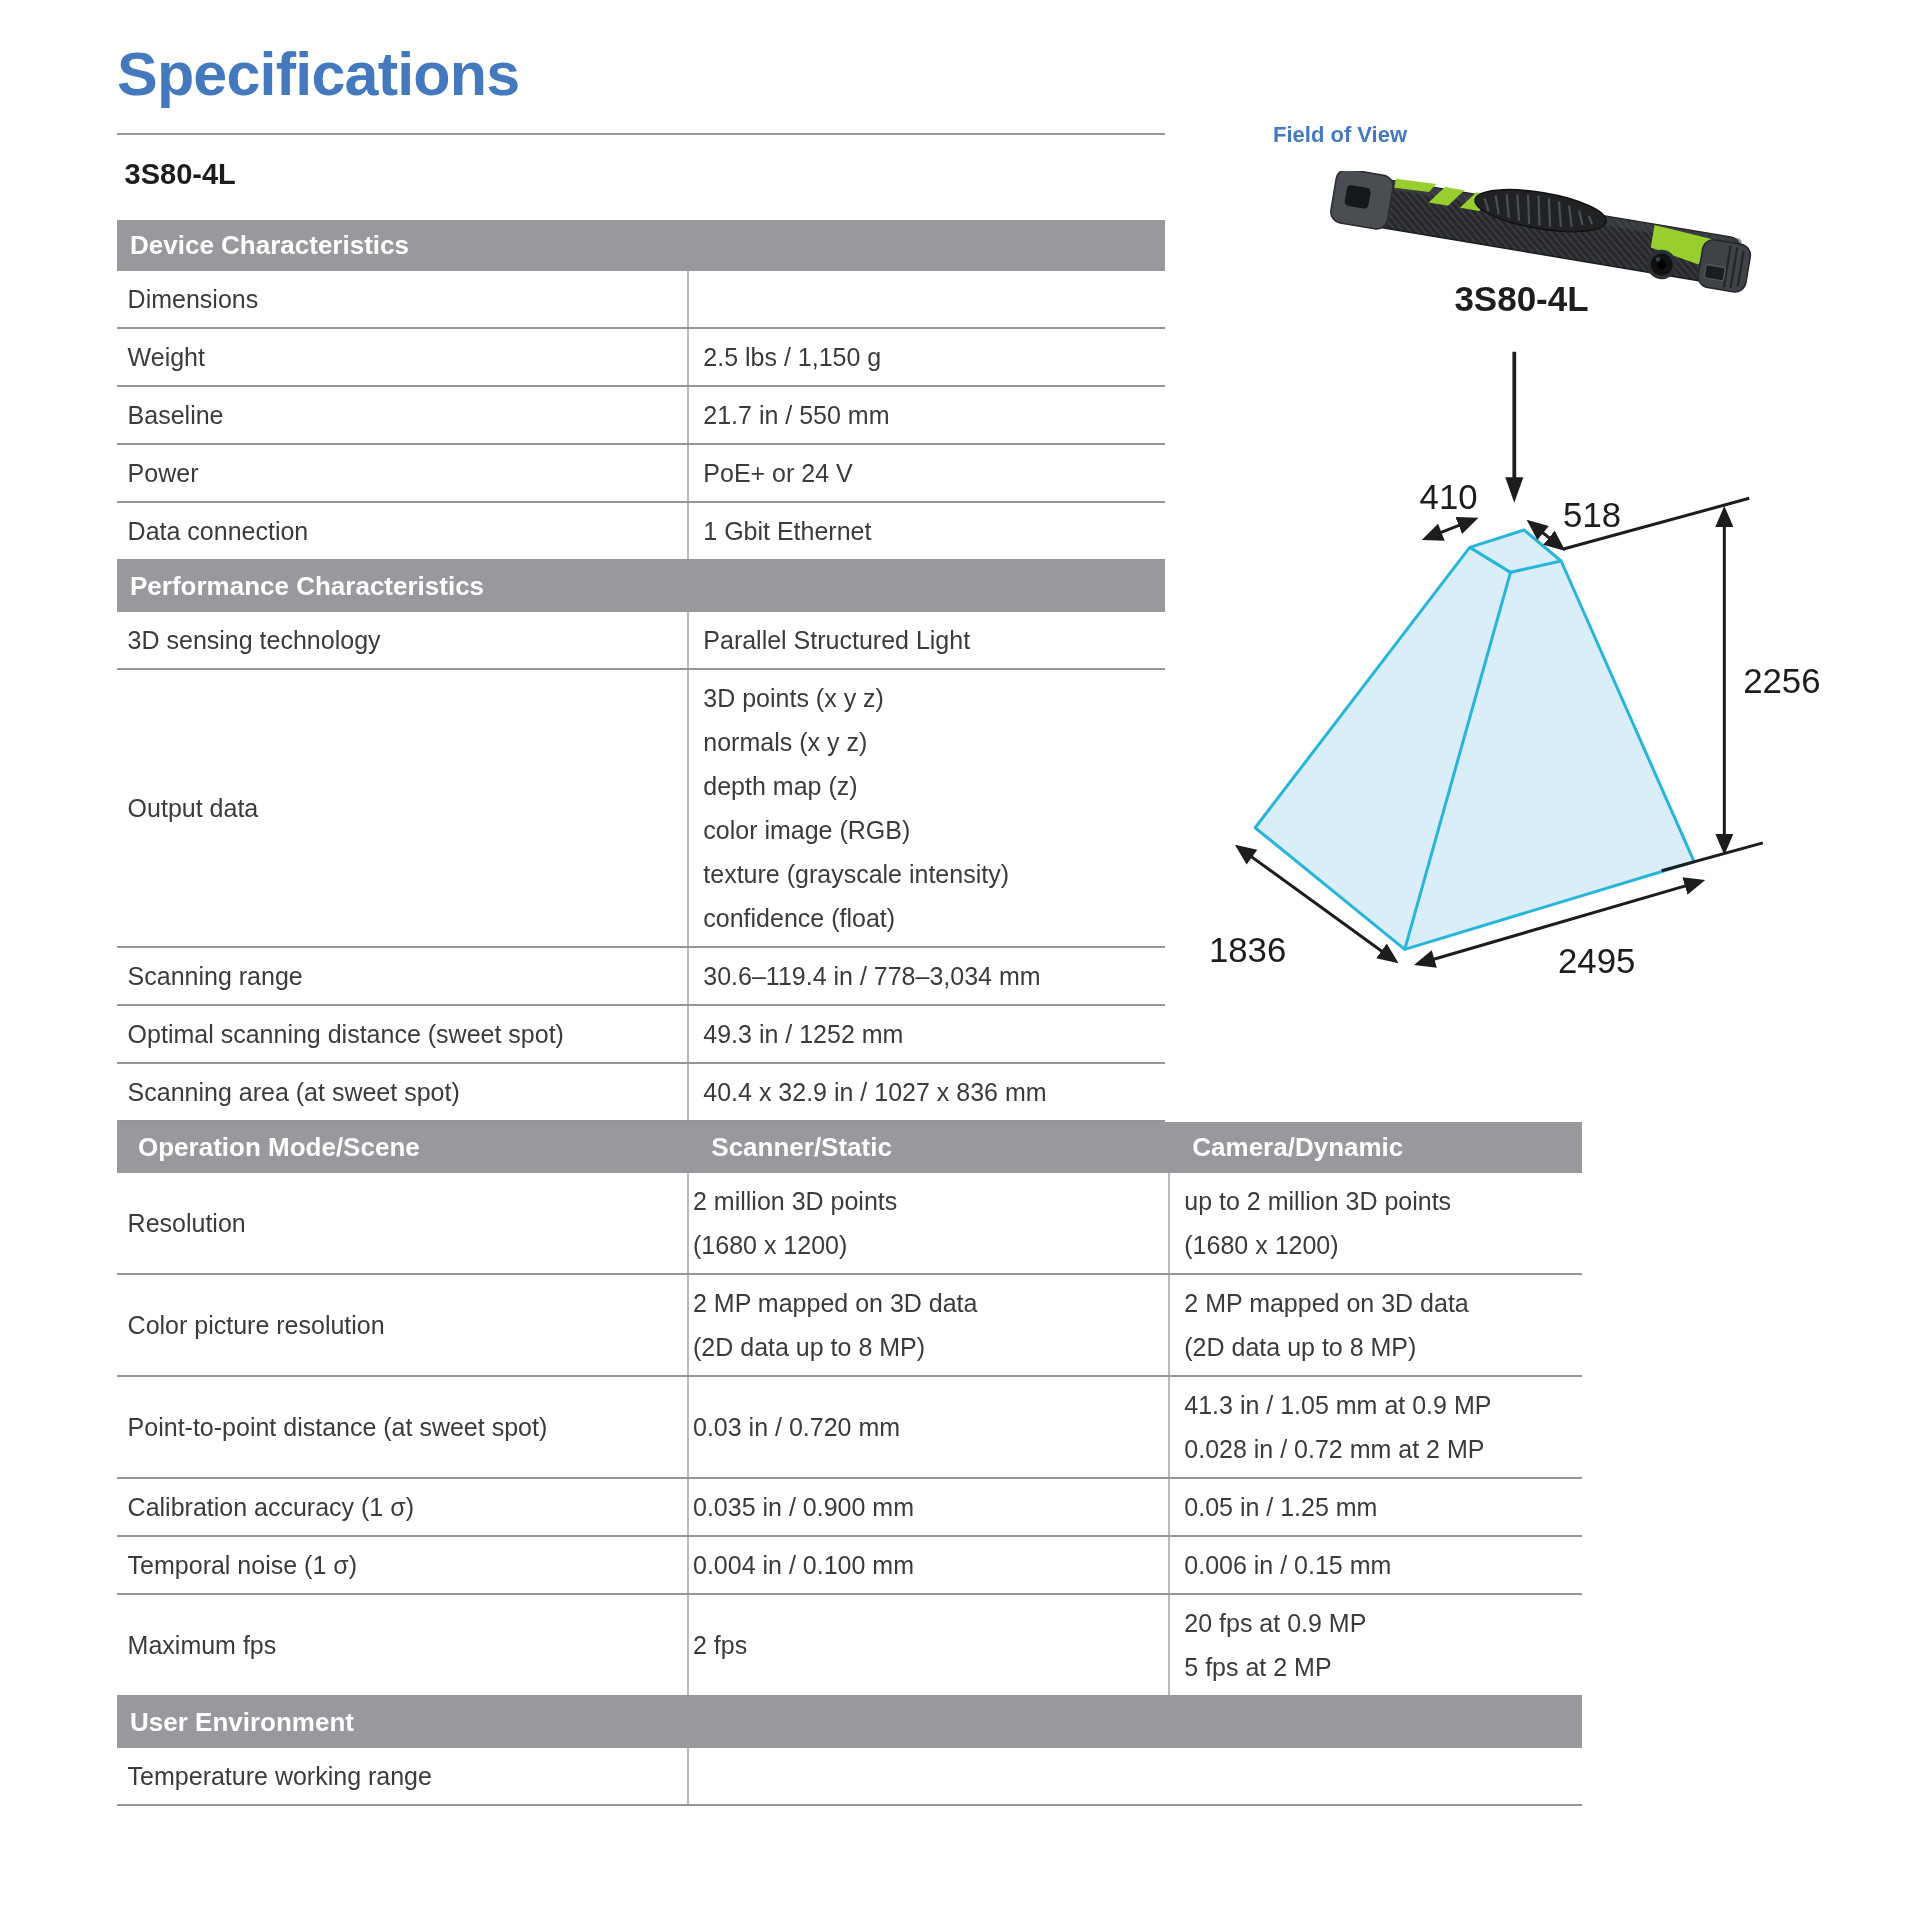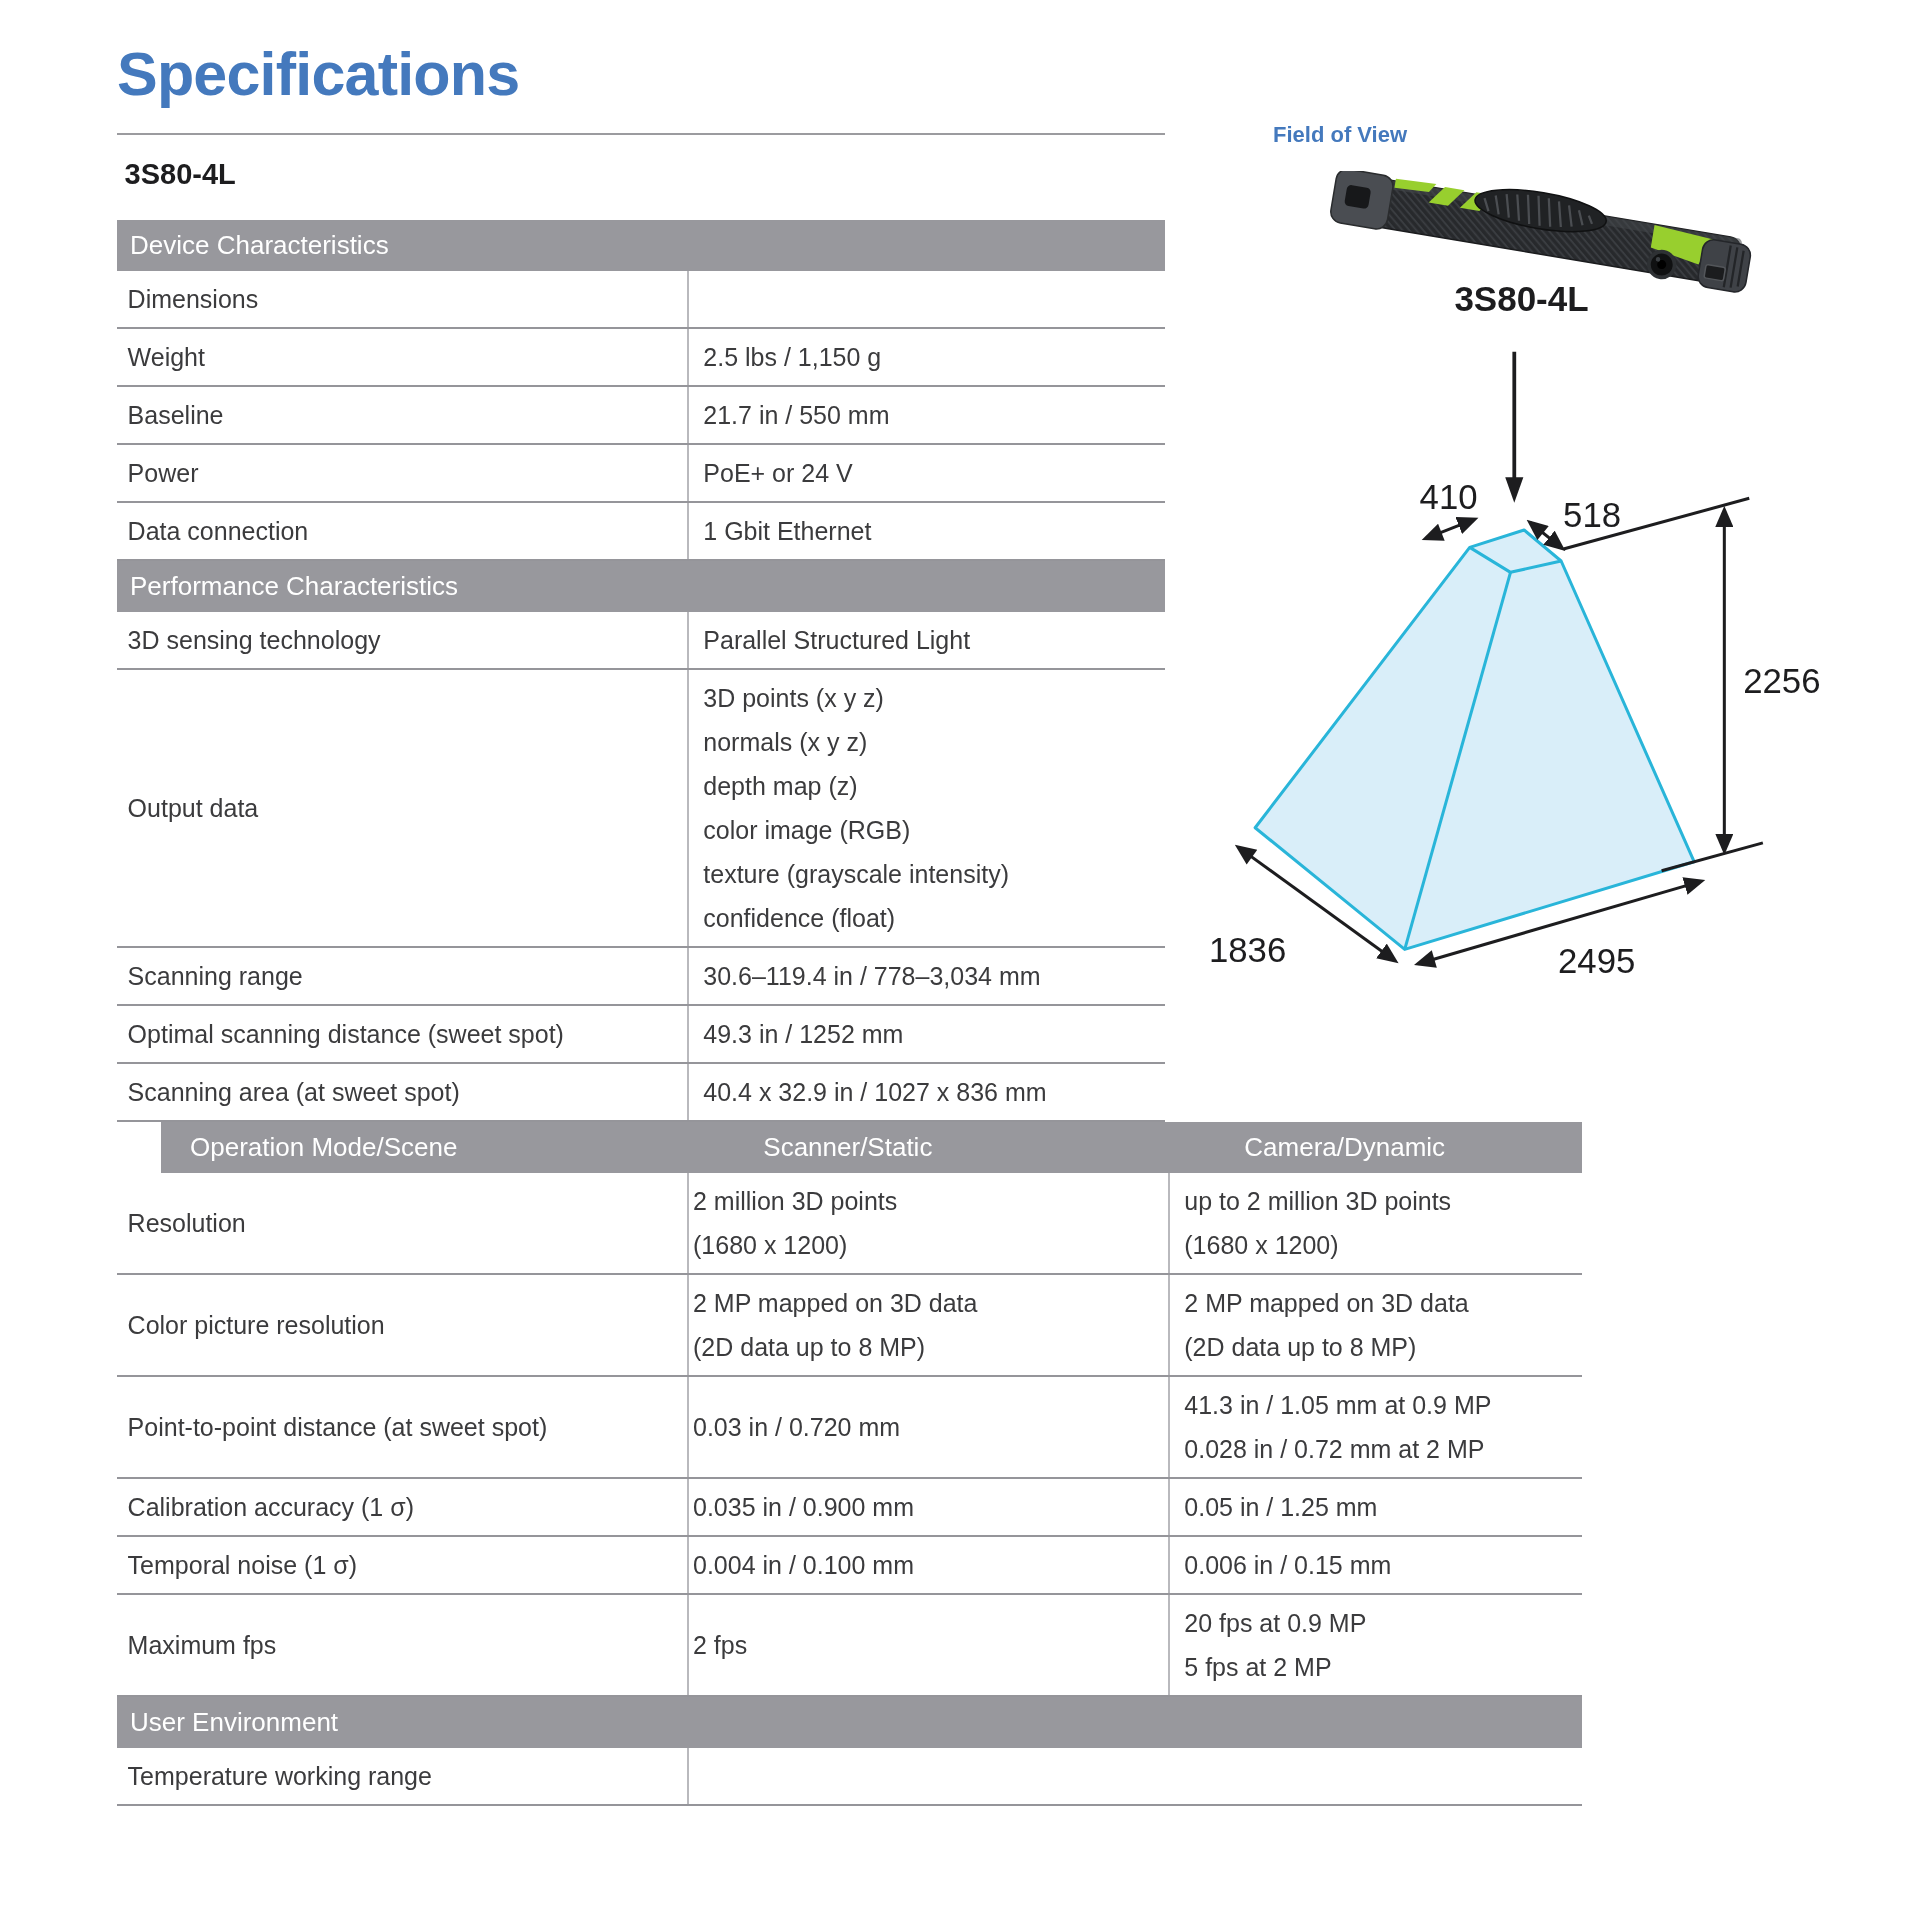"Device Characteristics" .sechdr { font-weight: normal -> bold }
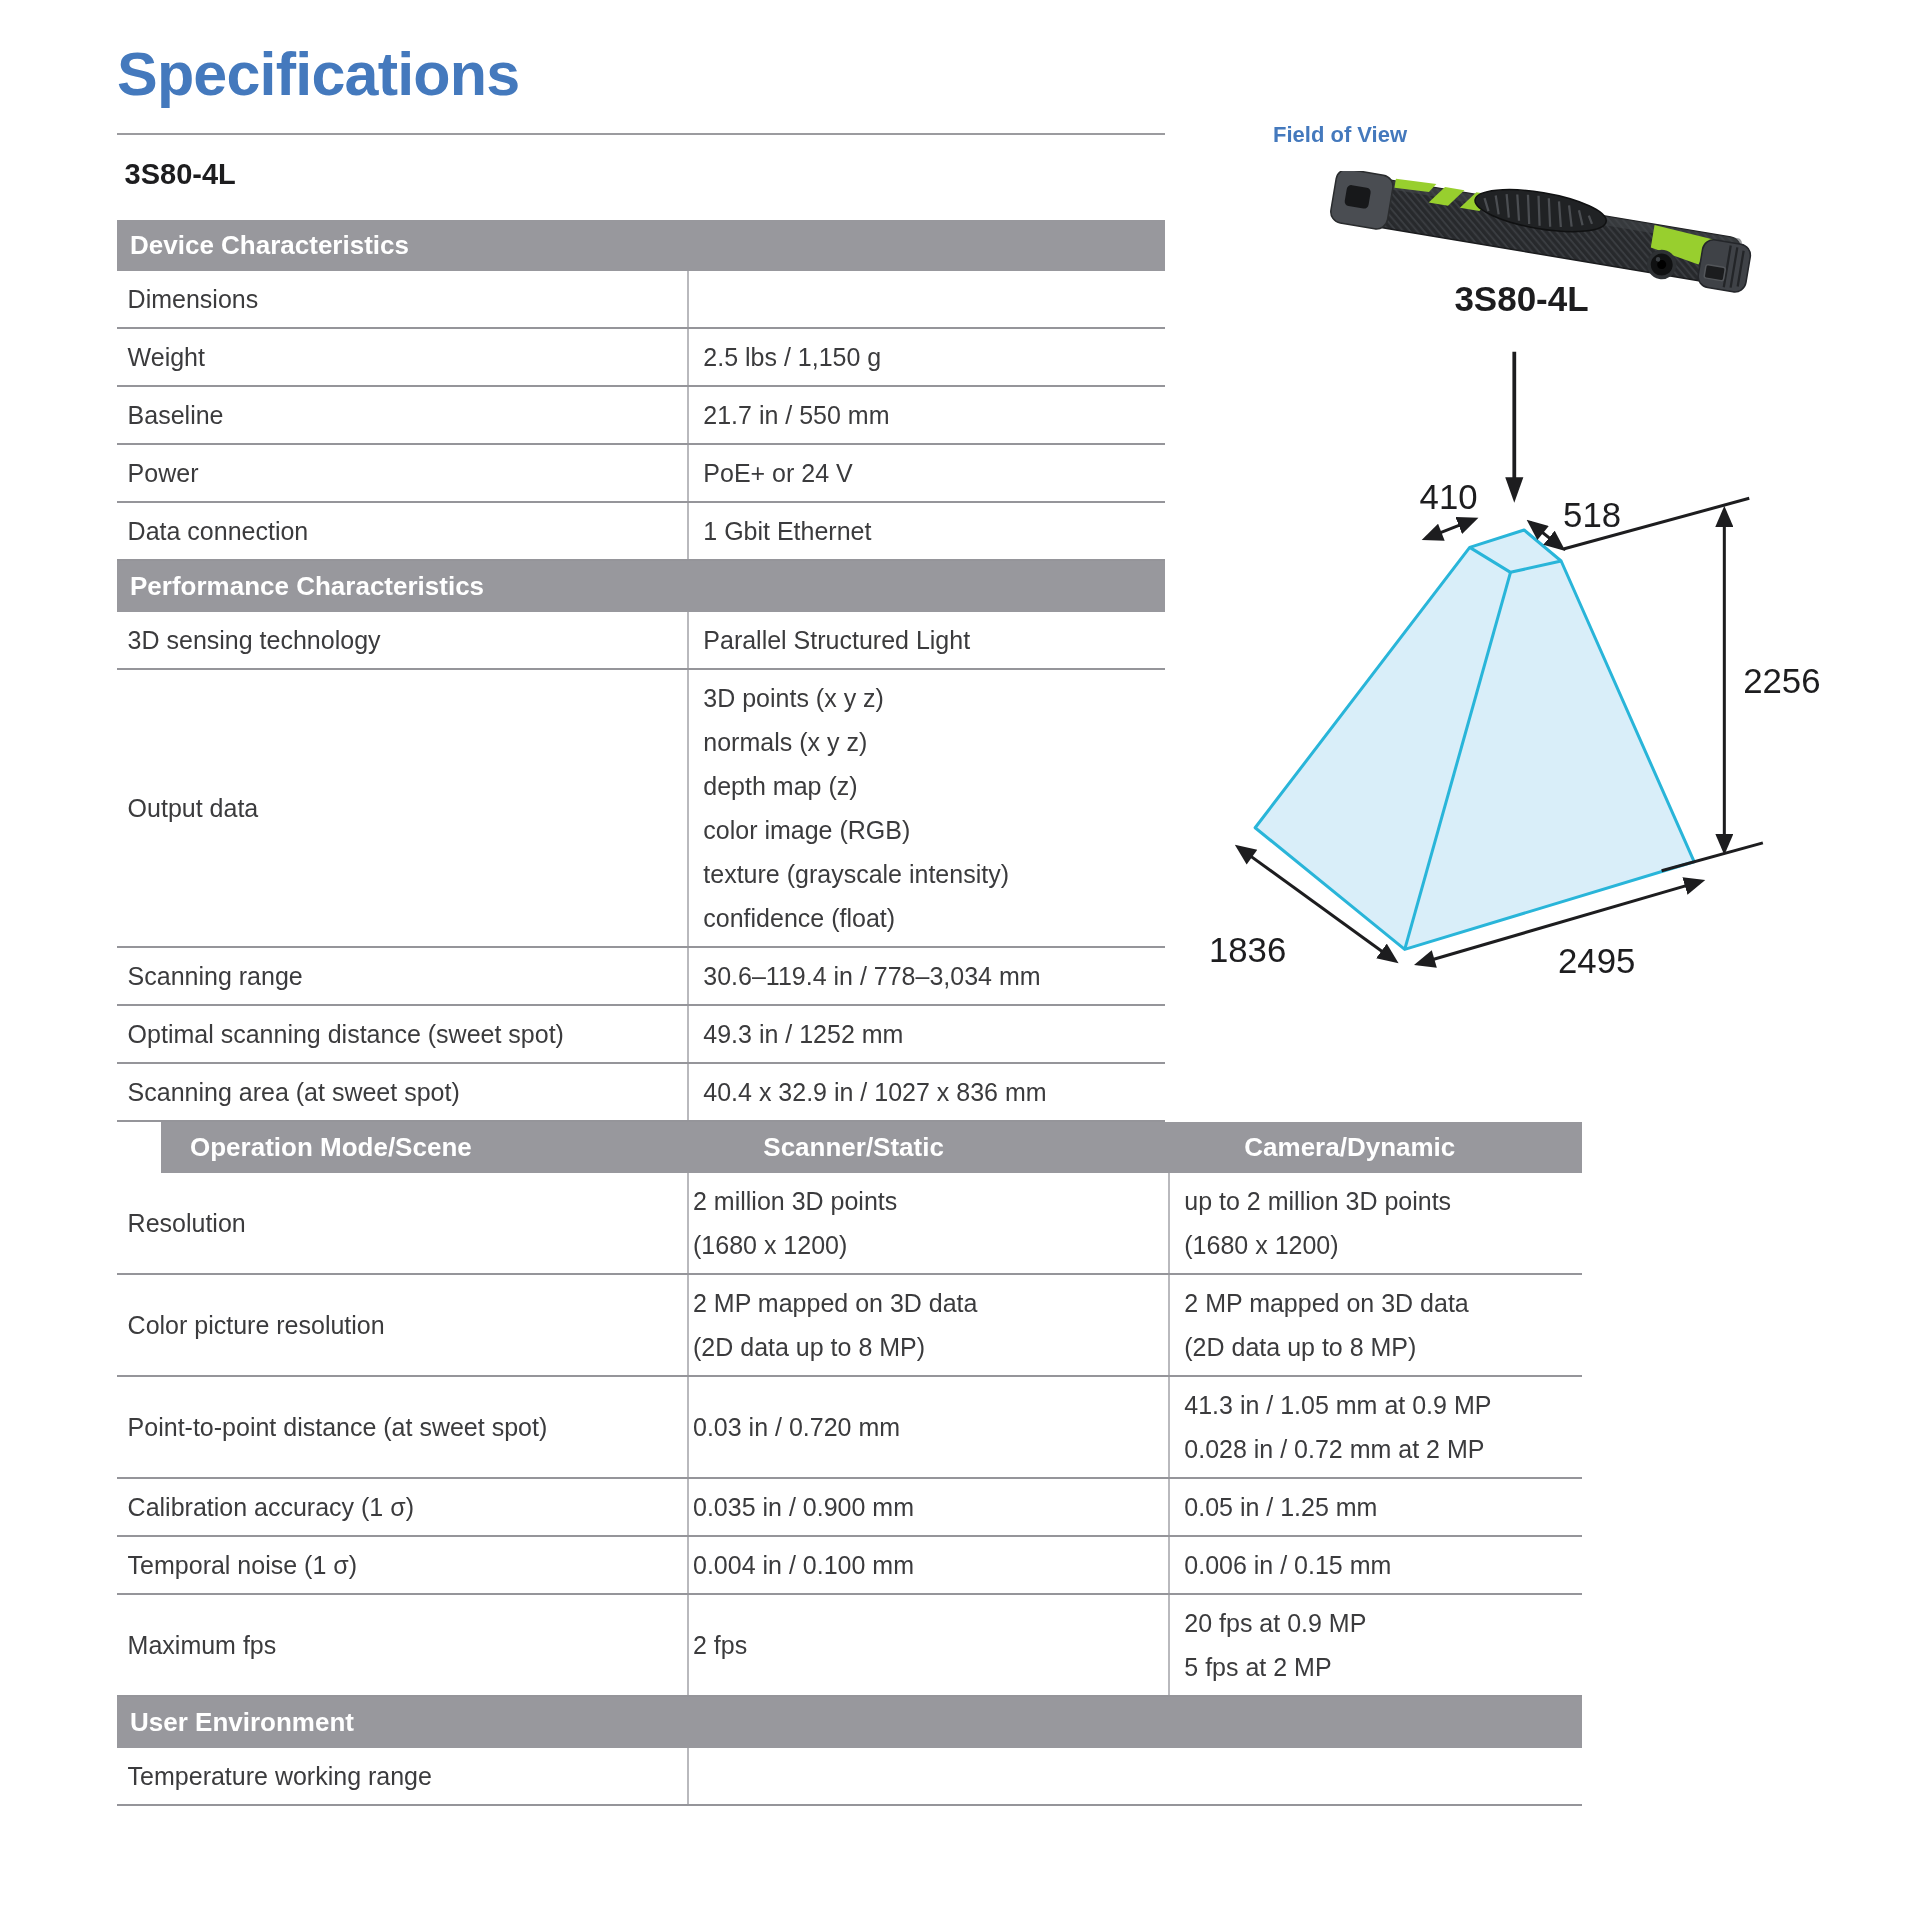"Operation Mode/Scene" .sechdr.cols { margin-left: 44px -> none; padding-left: 16px -> 8px }
